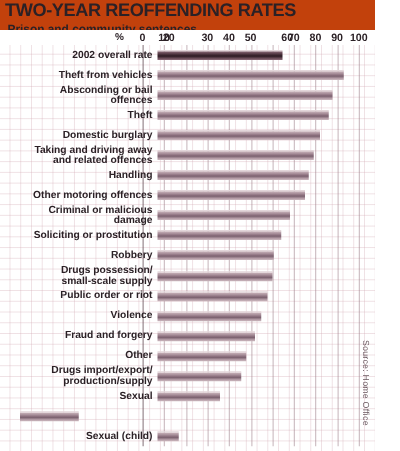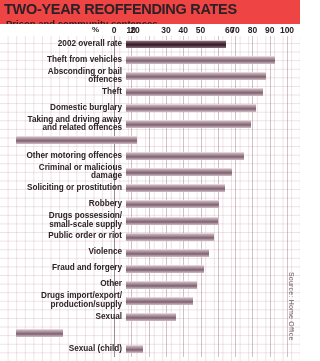"TWO-YEAR REOFFENDING RATES" #header { background: #ef4444 -> #c2410c }
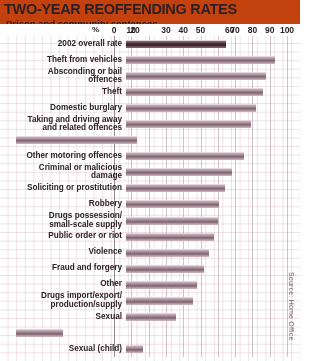"Handling" div.rowlabel { html: none -> <div> <span>Handling</span> </div> }
